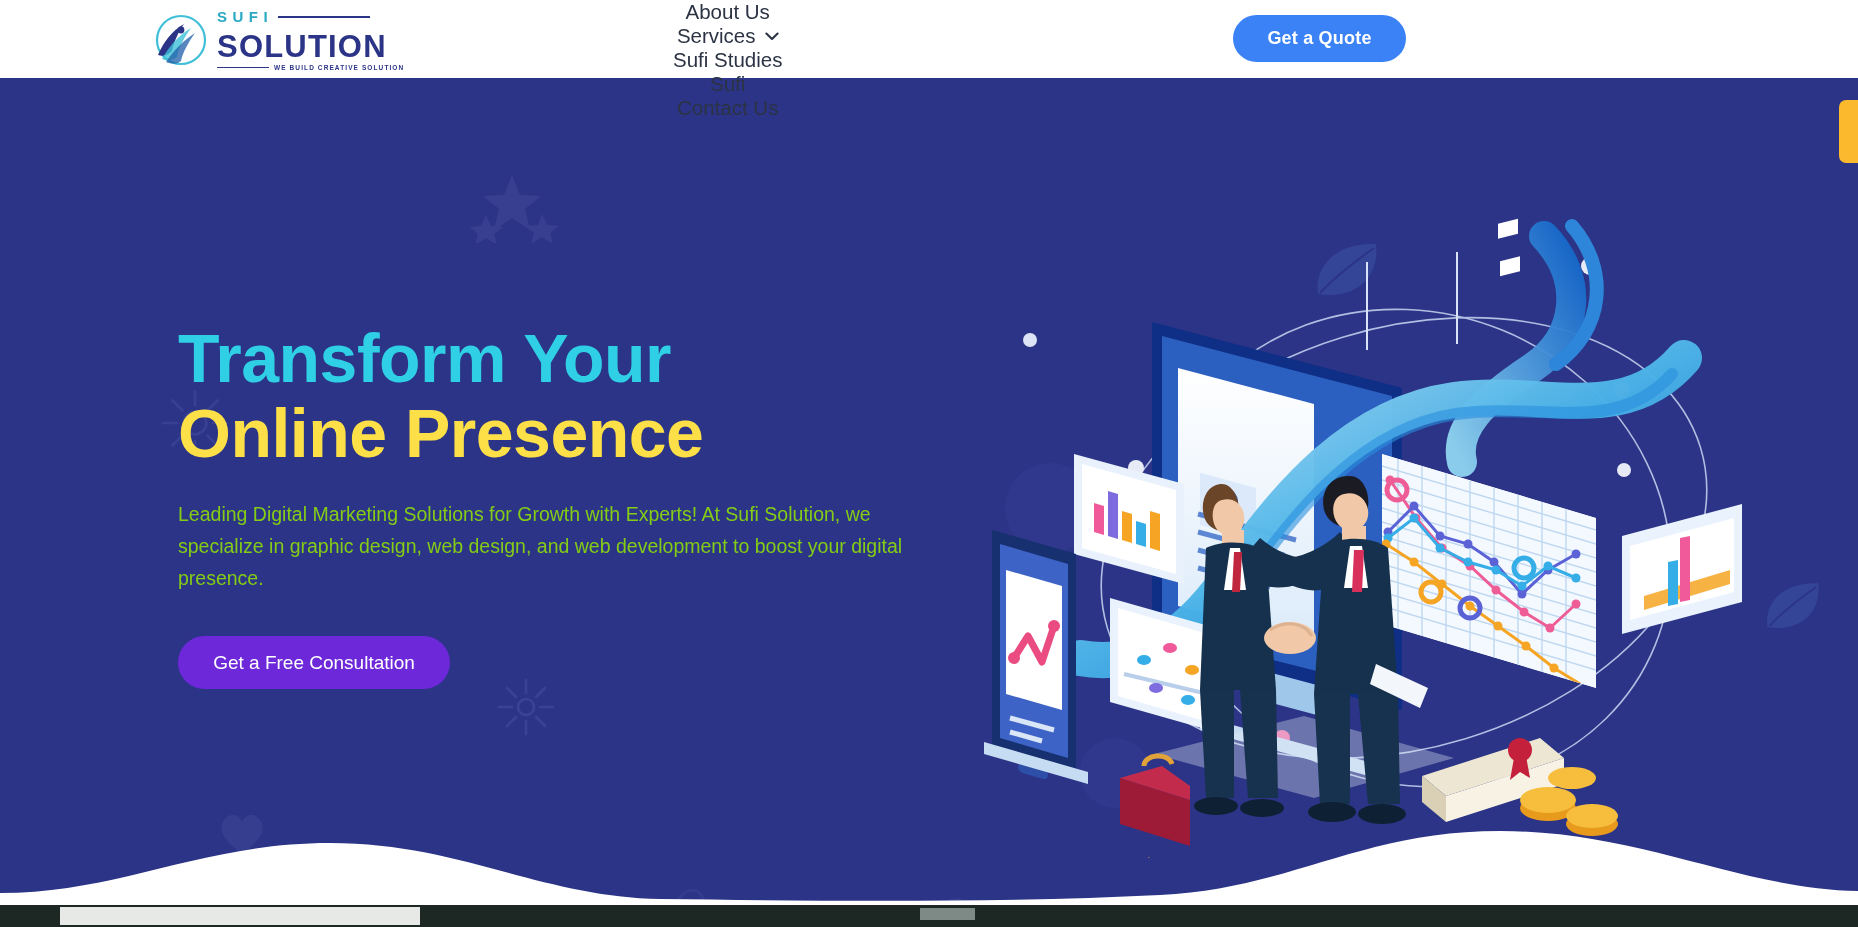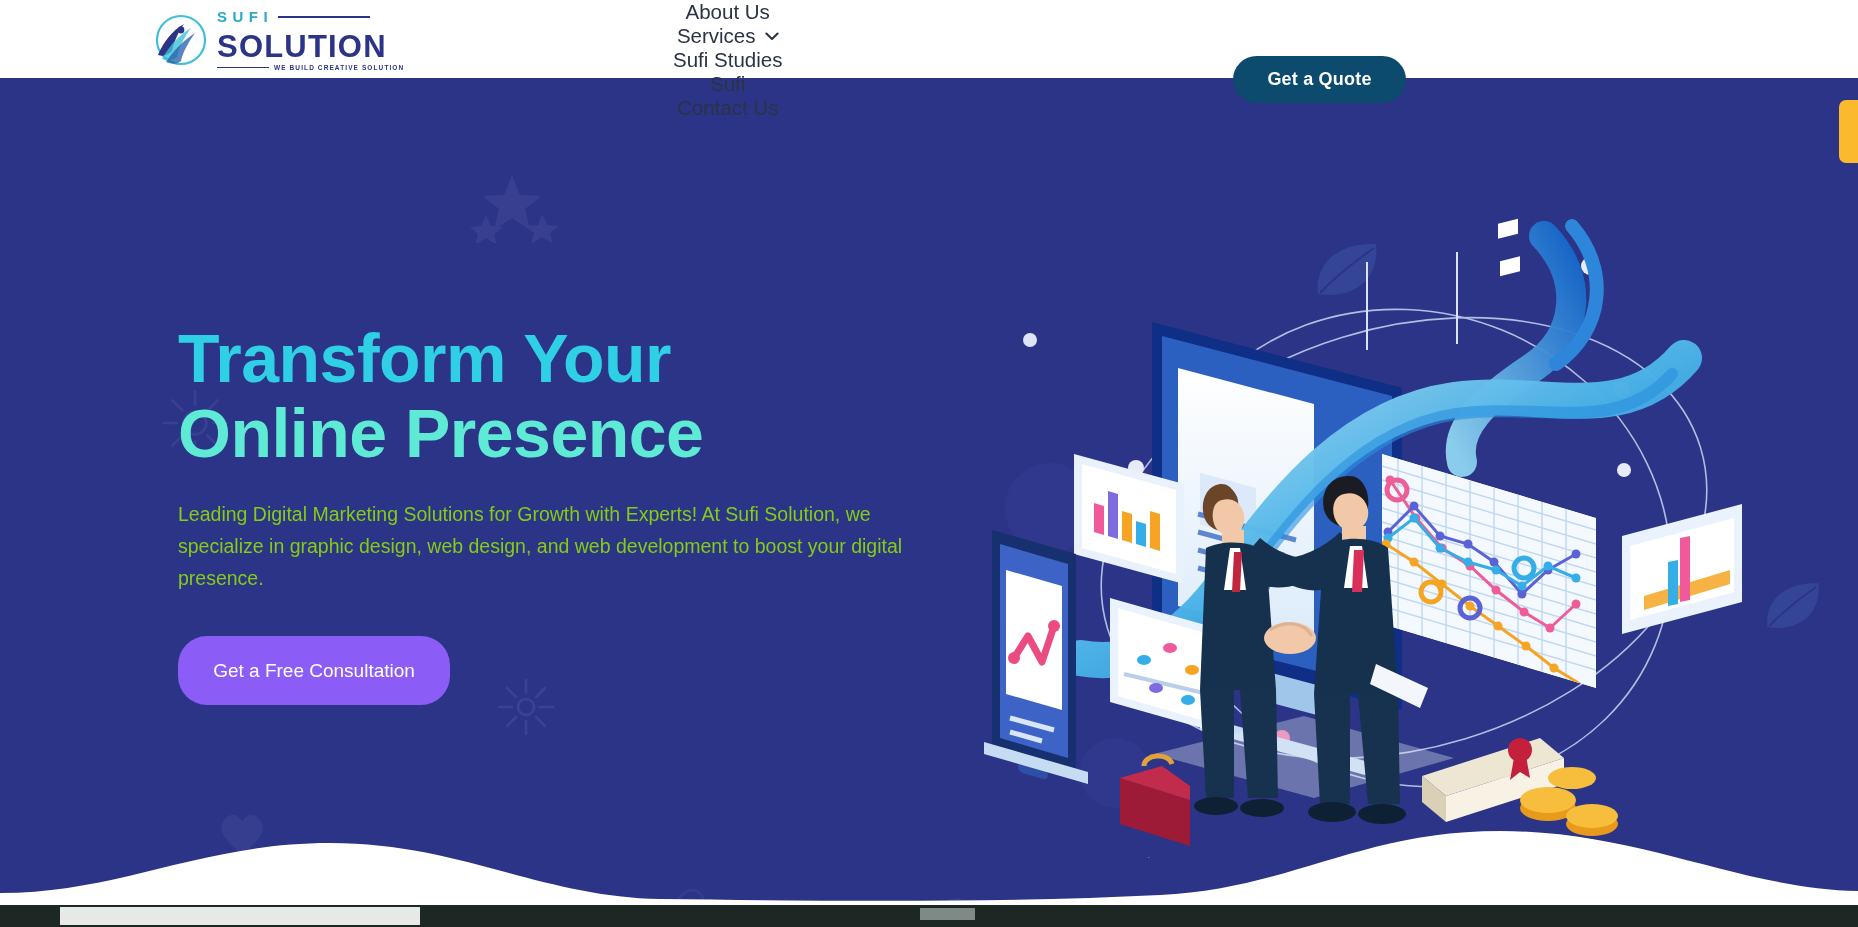"Get a Quote" .quote-btn { background: #0c4a6e -> #3b82f6; margin-top: 41px -> none }
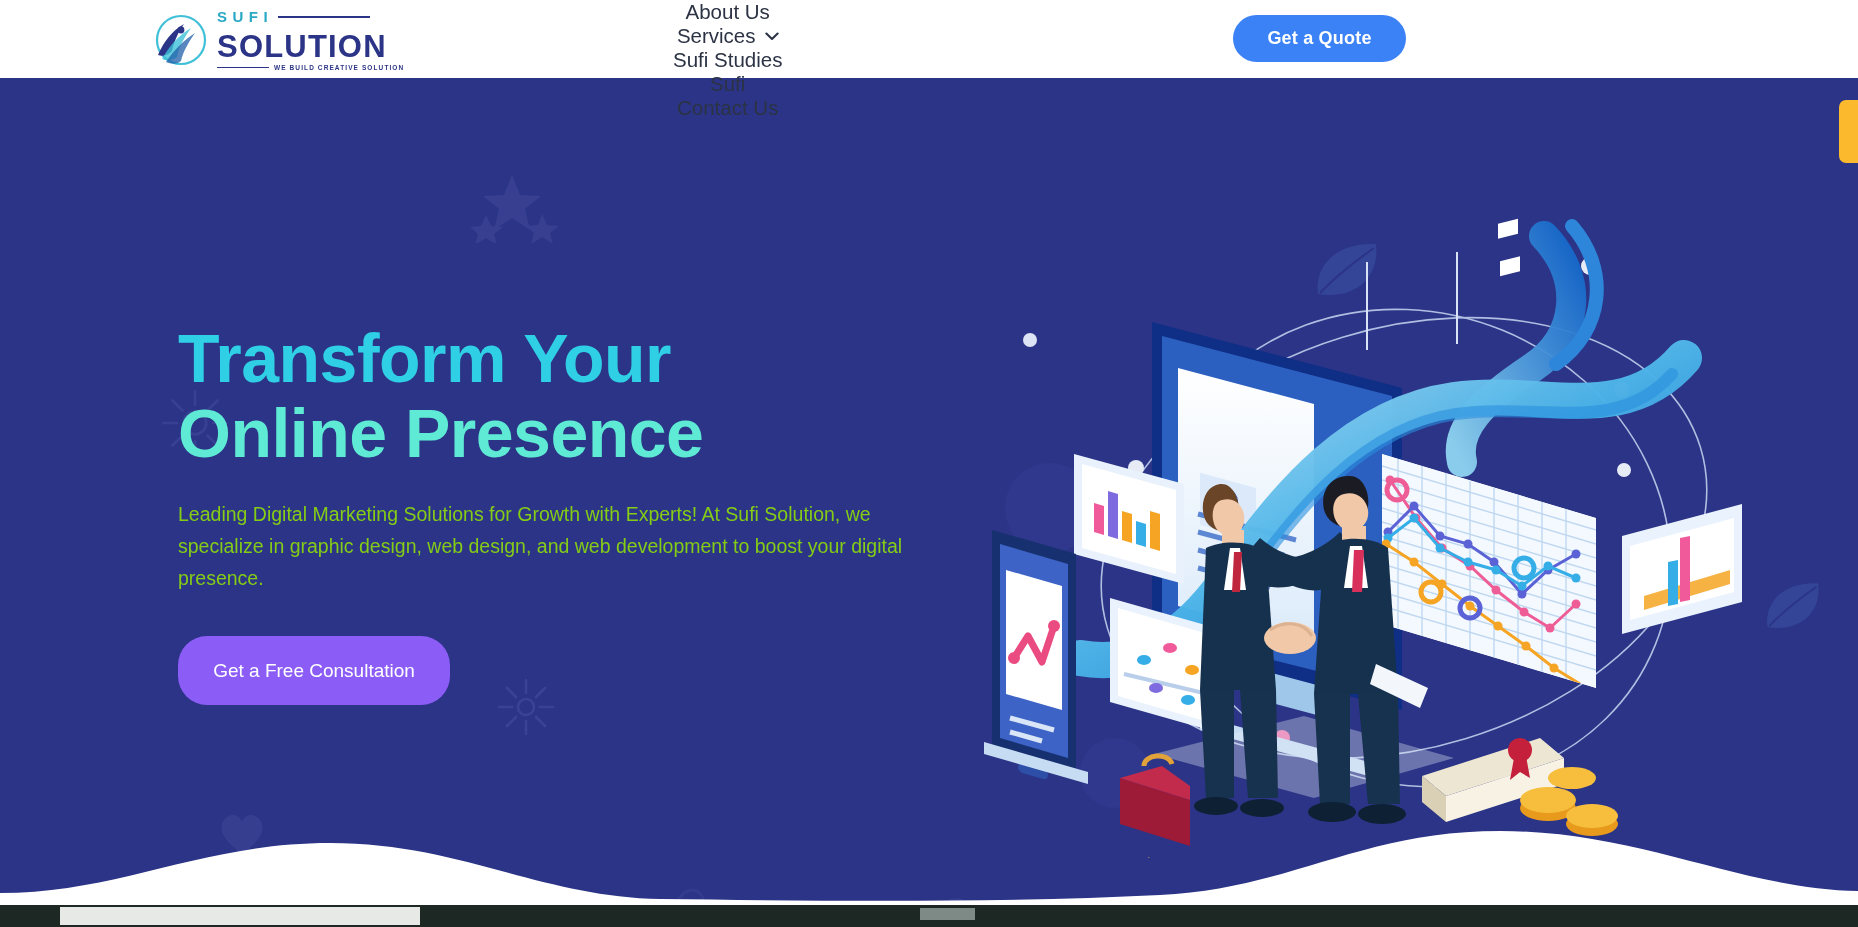"Online Presence" .headline .l2 { color: #5eead4 -> #fde047 }
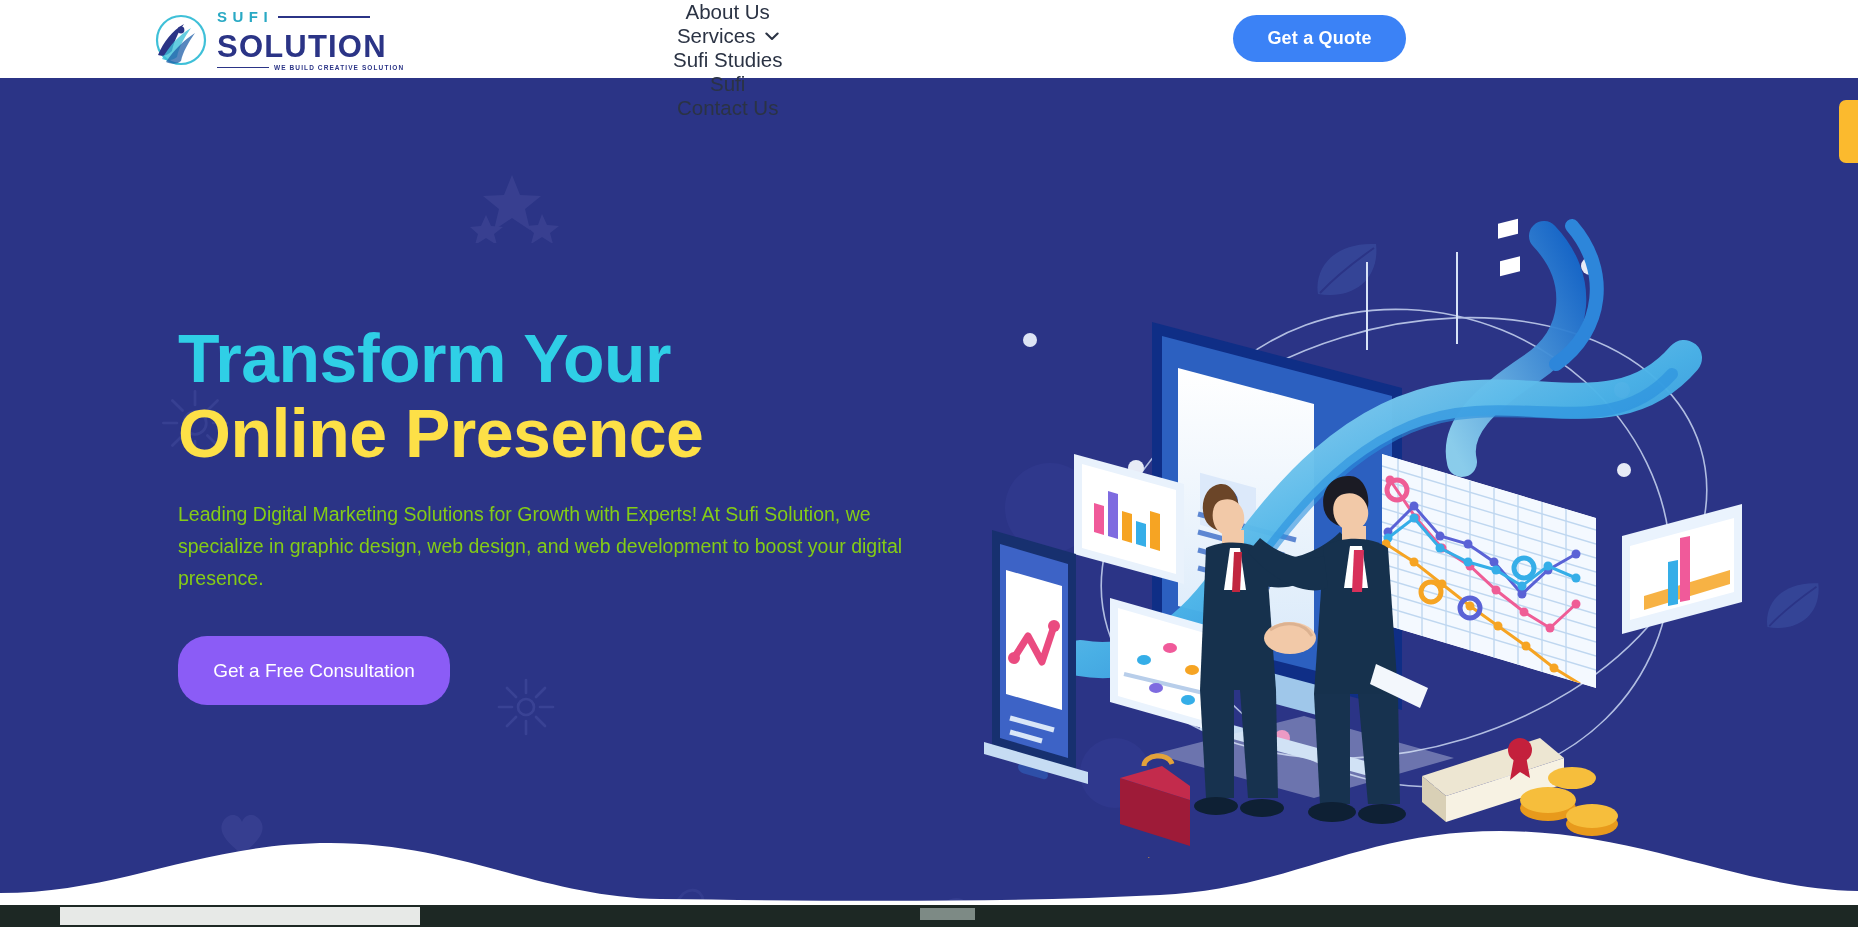"Get a Free Consultation" .cta-btn { background: #8b5cf6 -> #6d28d9; height: 69px -> 53px }
